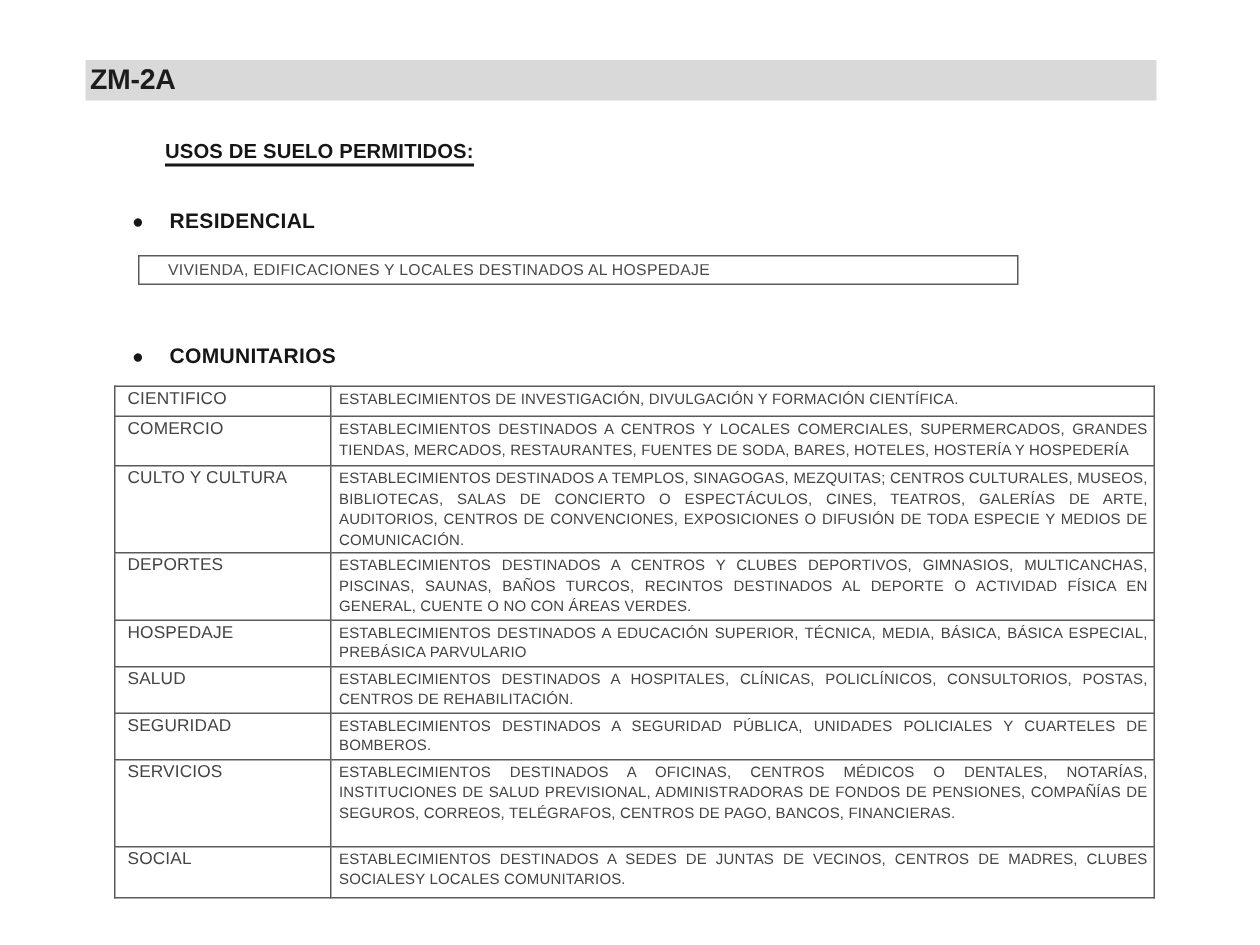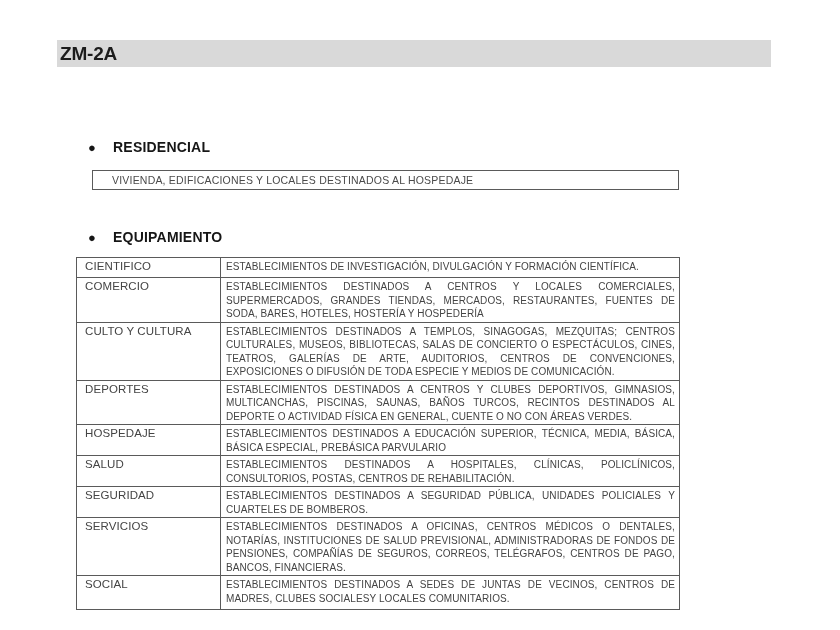"USOS DE SUELO PERMITIDOS:" div.section-heading { html: none -> <div>USOS DE SUELO PERMITIDOS:</div> }
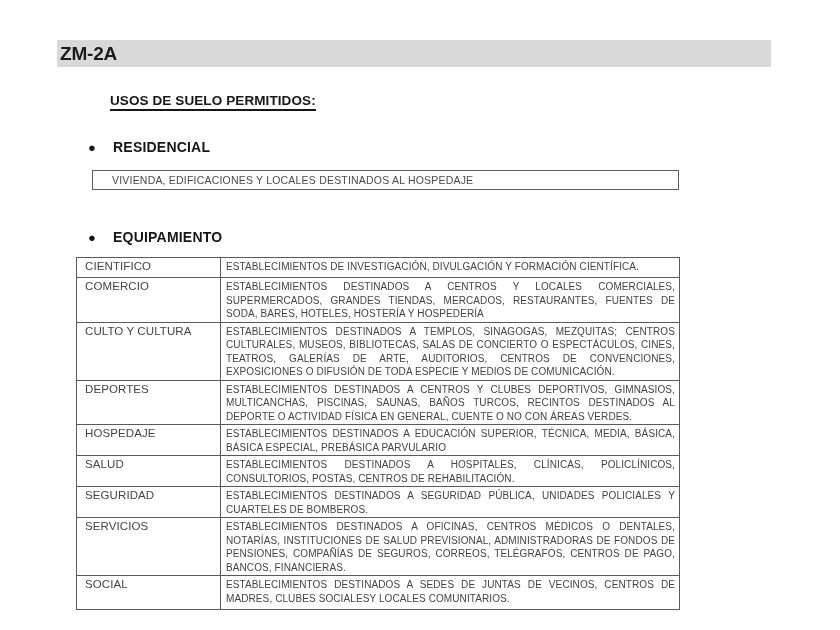"EQUIPAMIENTO" span { text: EQUIPAMIENTO -> COMUNITARIOS }
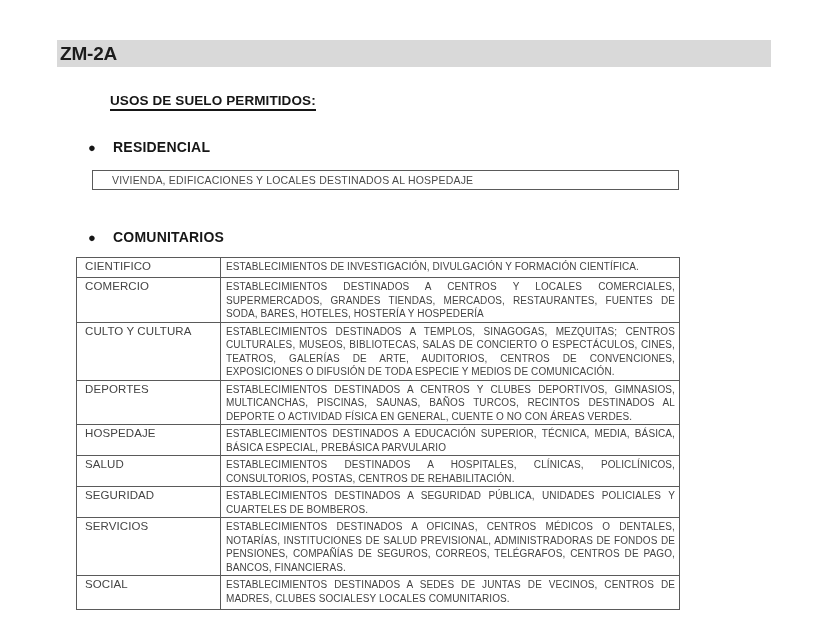"CIENTIFICO" table.equip-table { width: 604px -> 694px }
